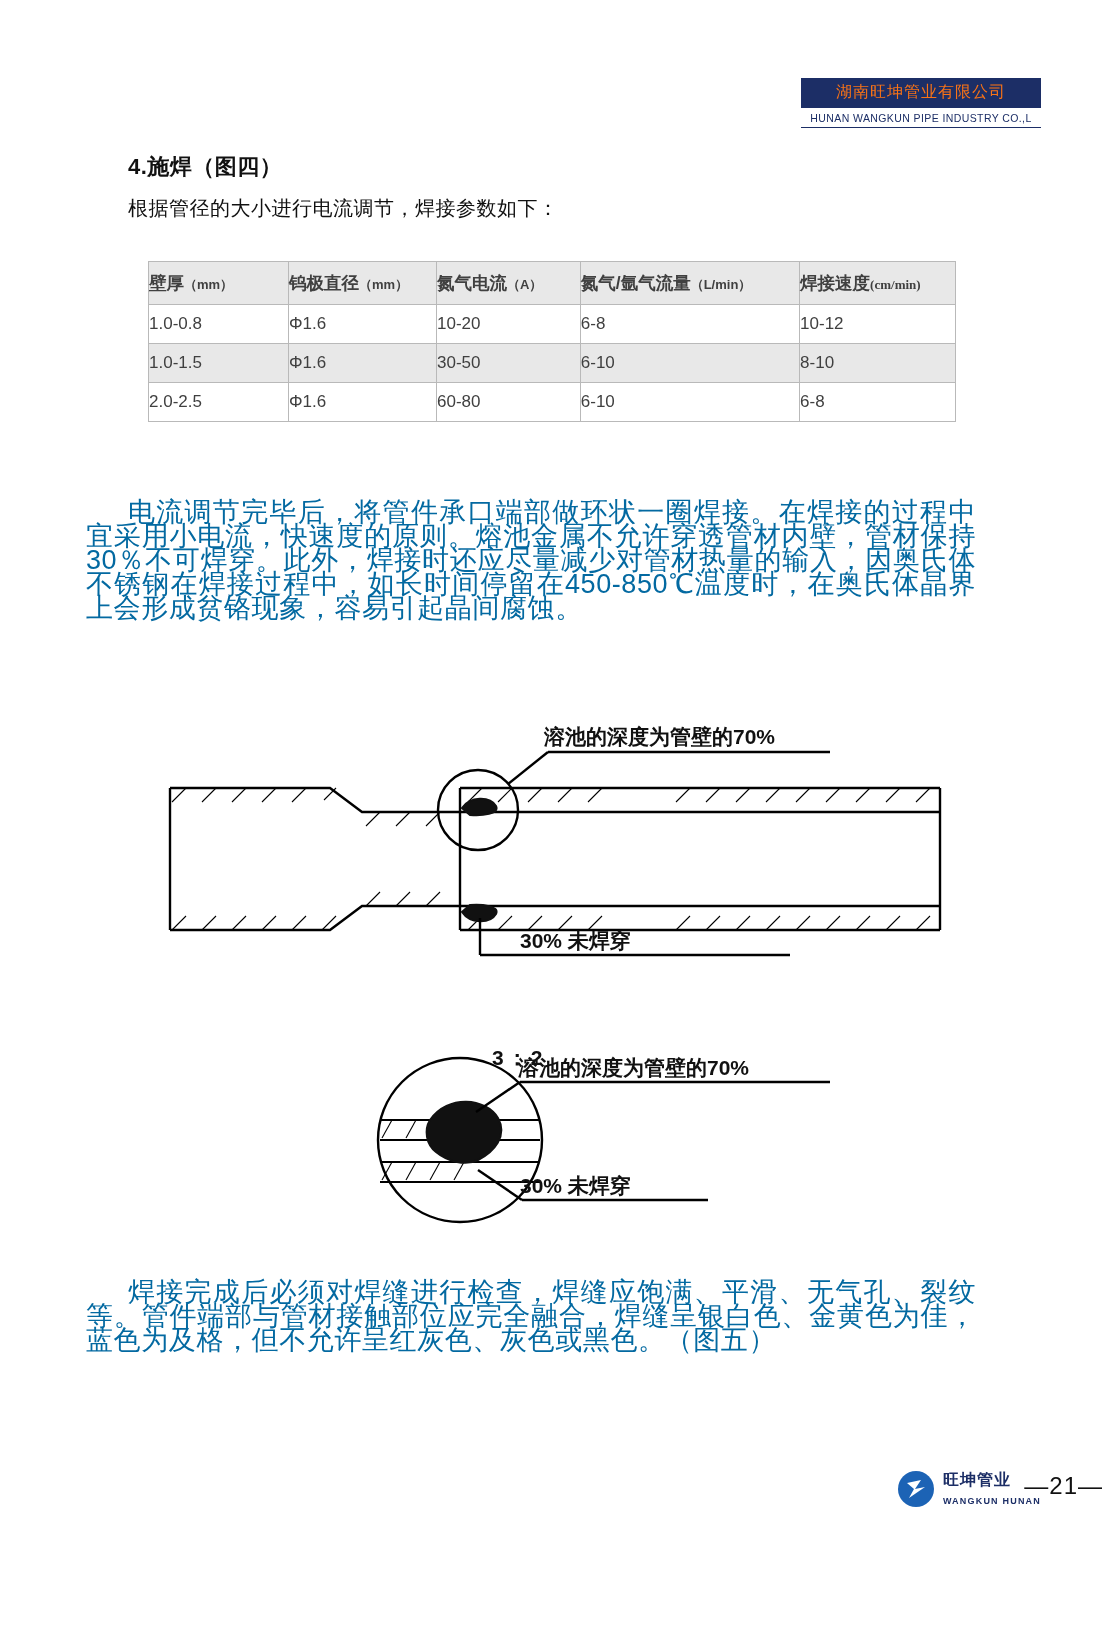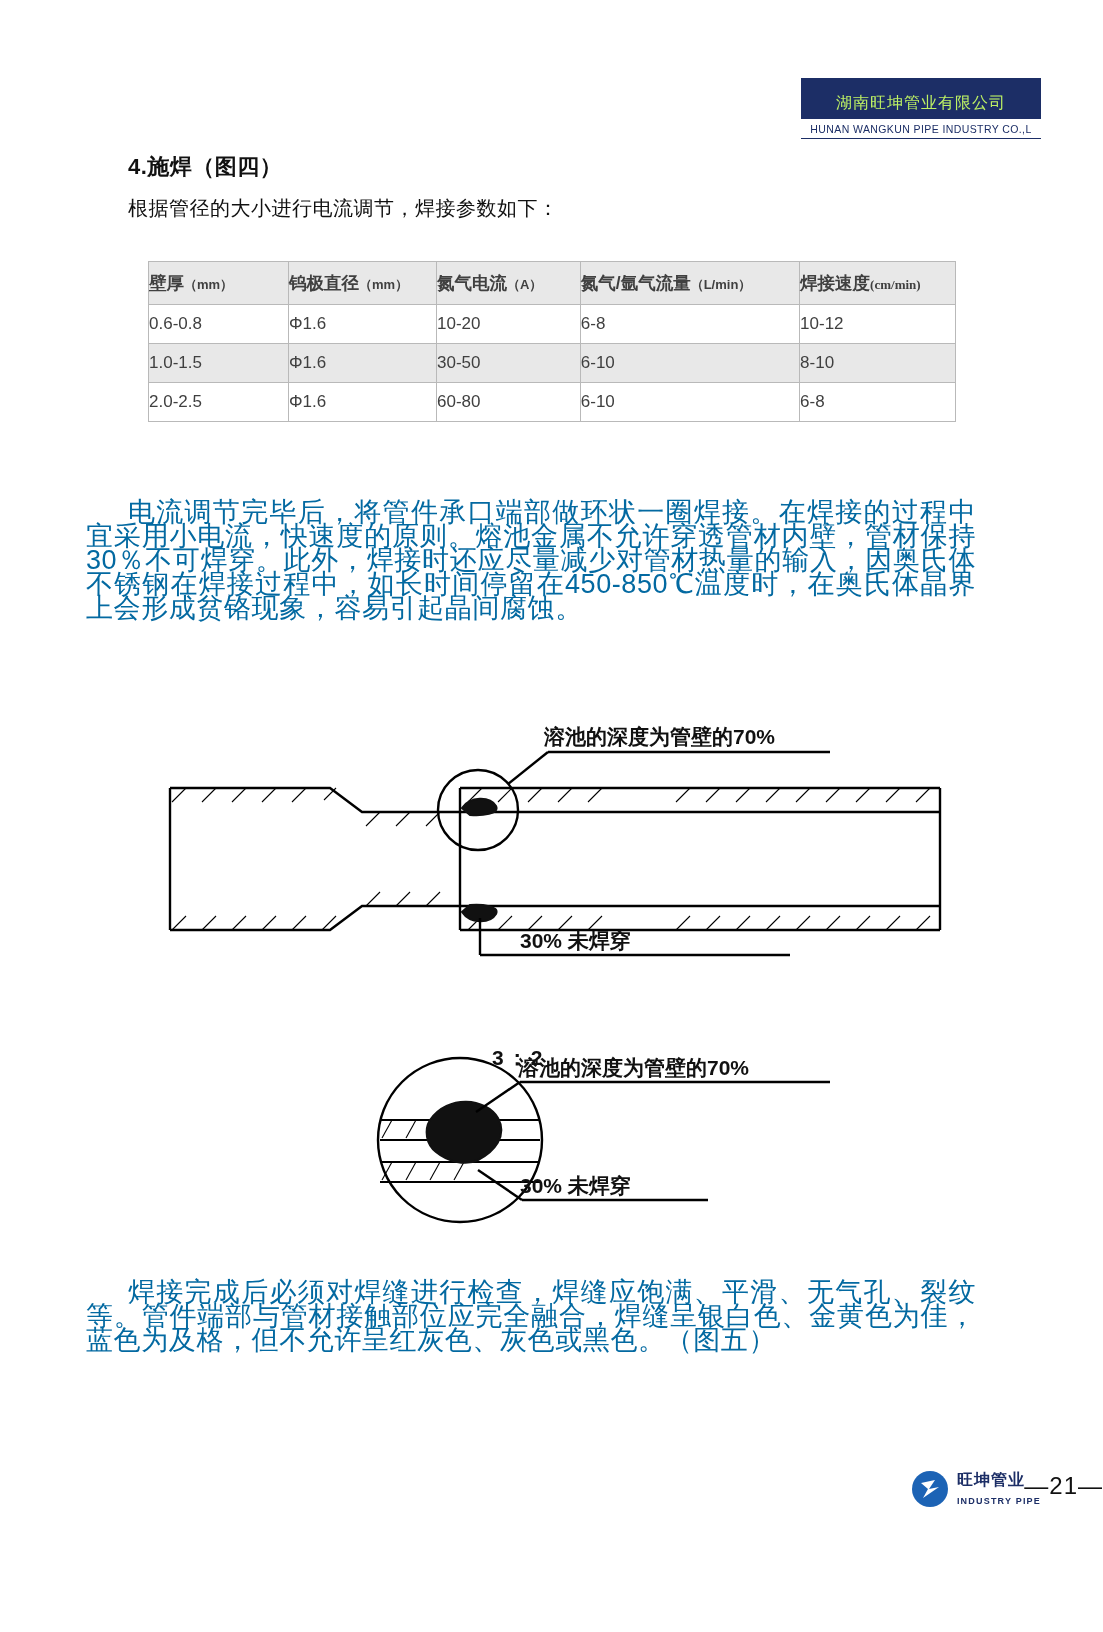"湖南旺坤管业有限公司" .header-cn { color: #bef264 -> #f97316; padding: 12px 6px 3px 6px -> 1px 6px 3px 6px }
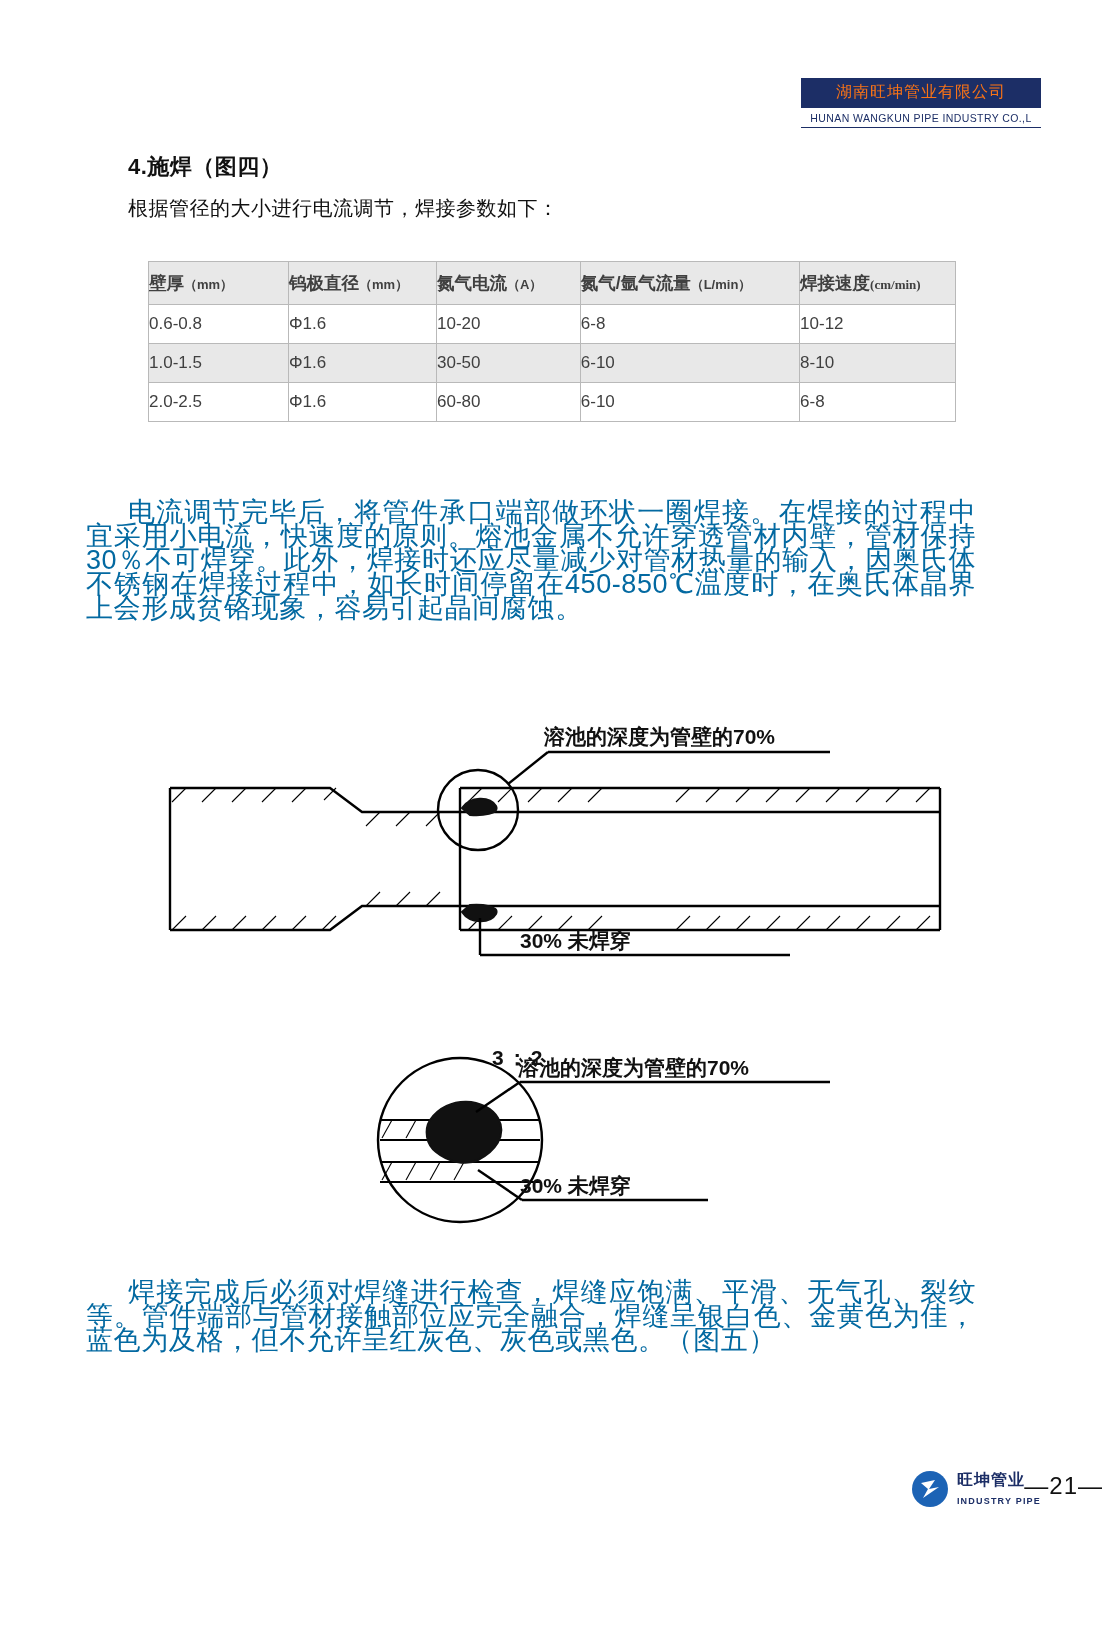"0.6-0.8" td { text: 0.6-0.8 -> 1.0-0.8 }
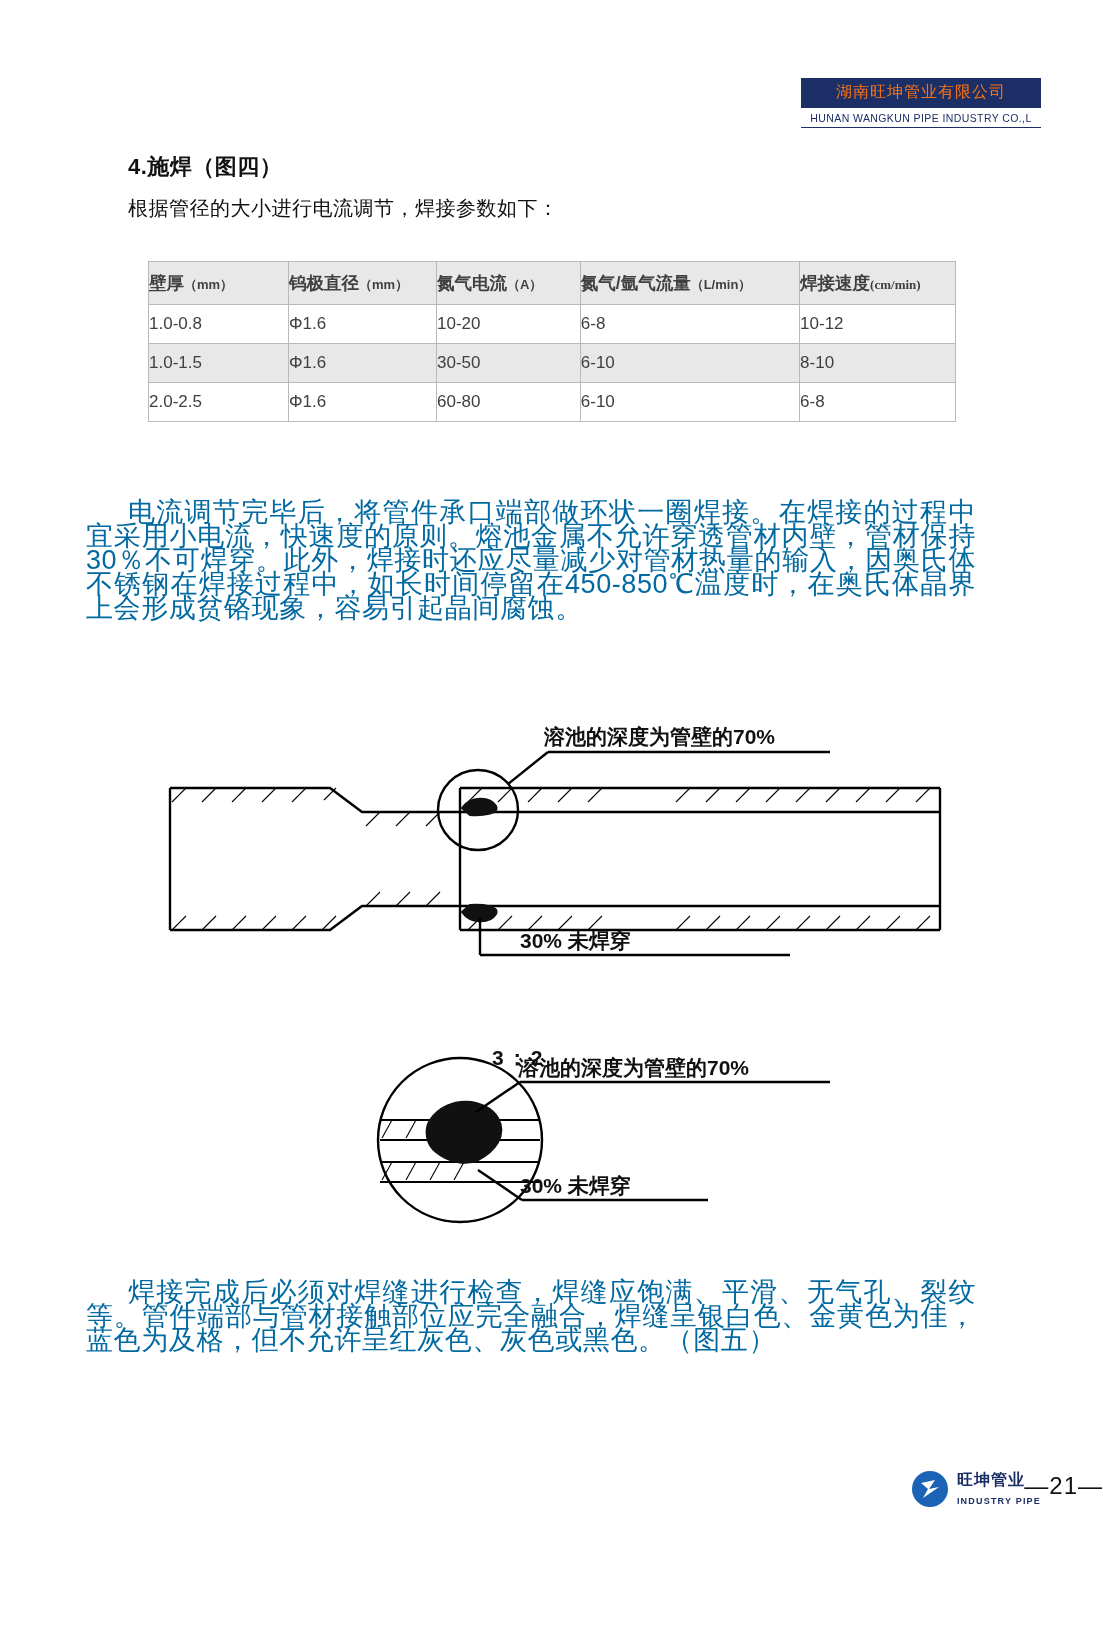"INDUSTRY PIPE" span.txt-en { text: INDUSTRY PIPE -> WANGKUN HUNAN }
